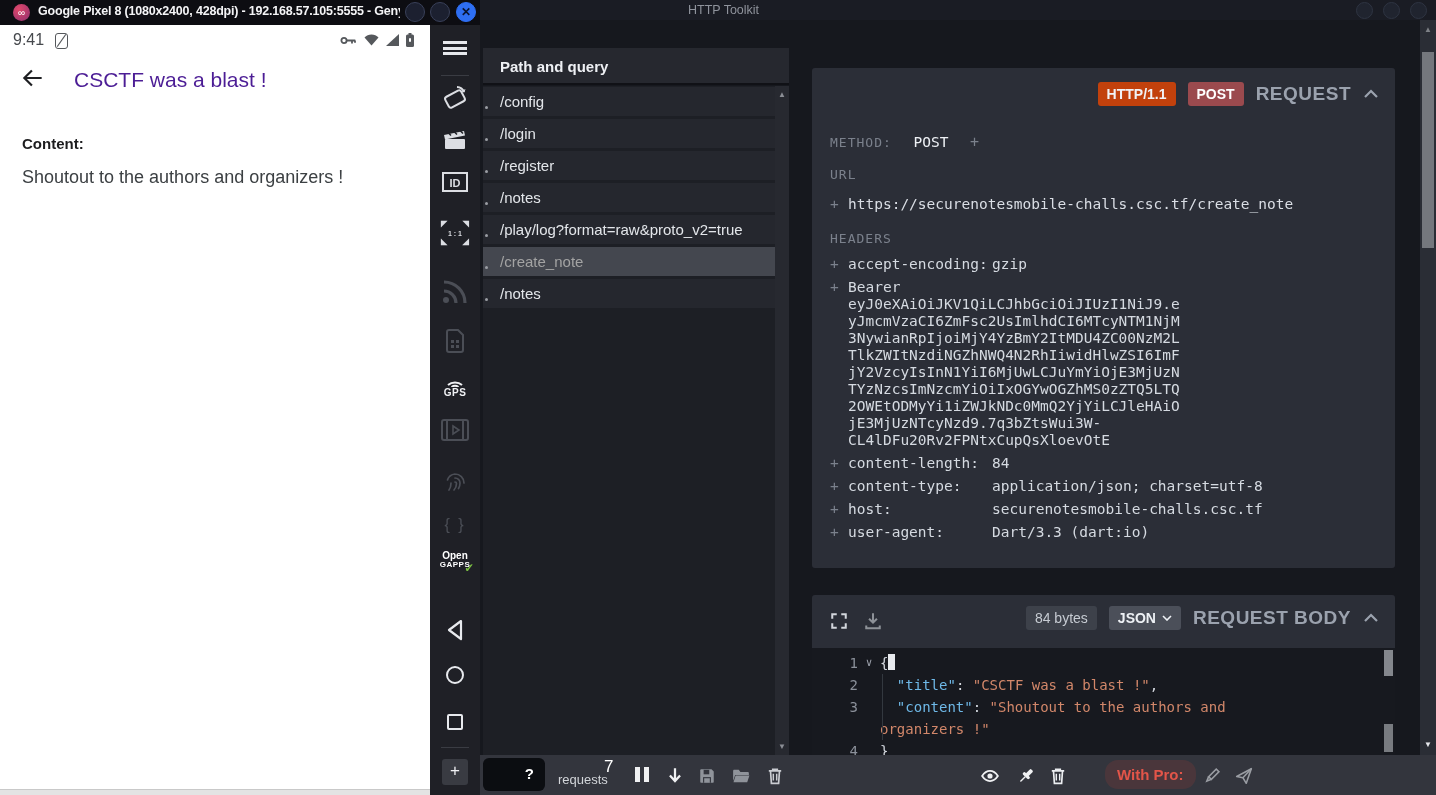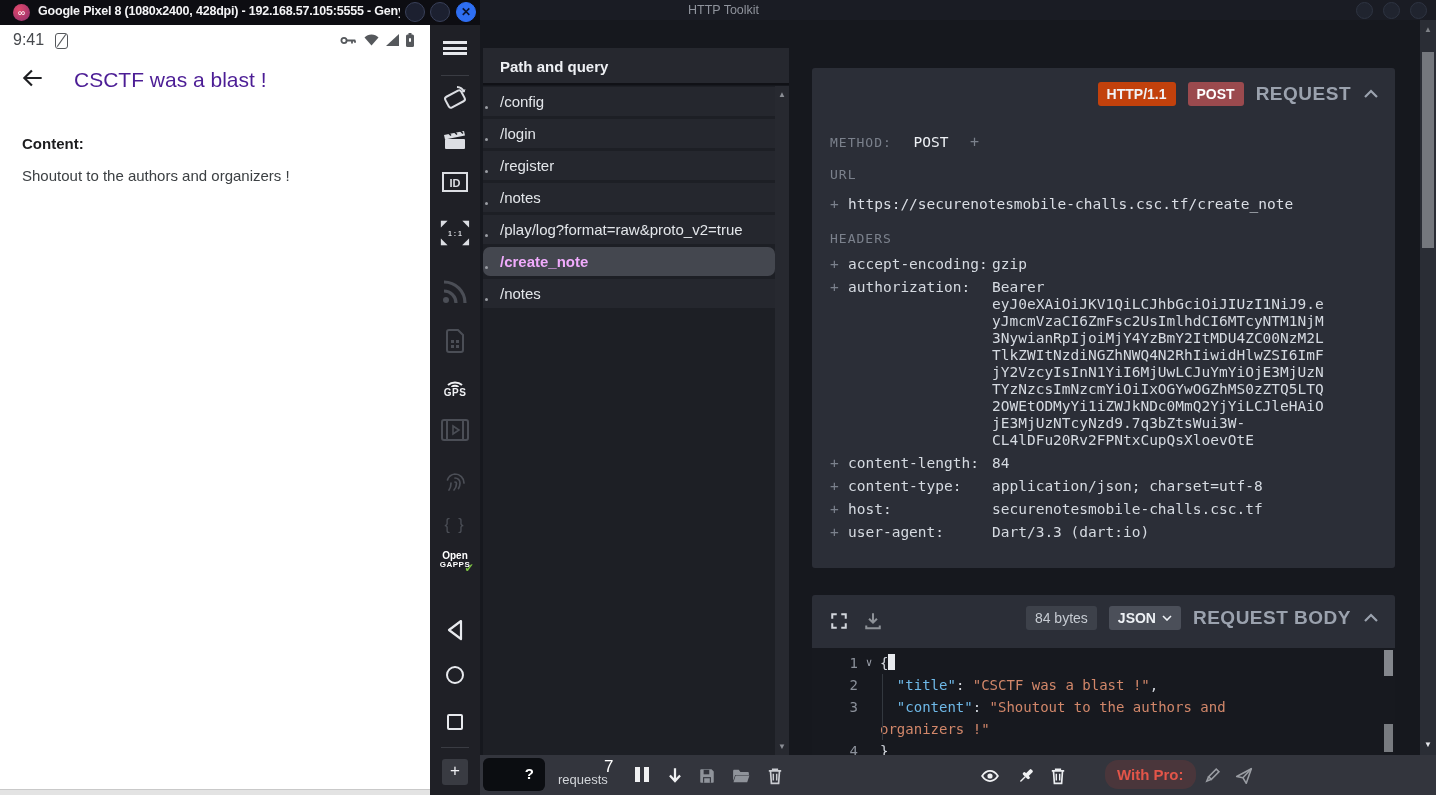"Shoutout to the authors and" .emu-text { font-size: 15px -> 18px }
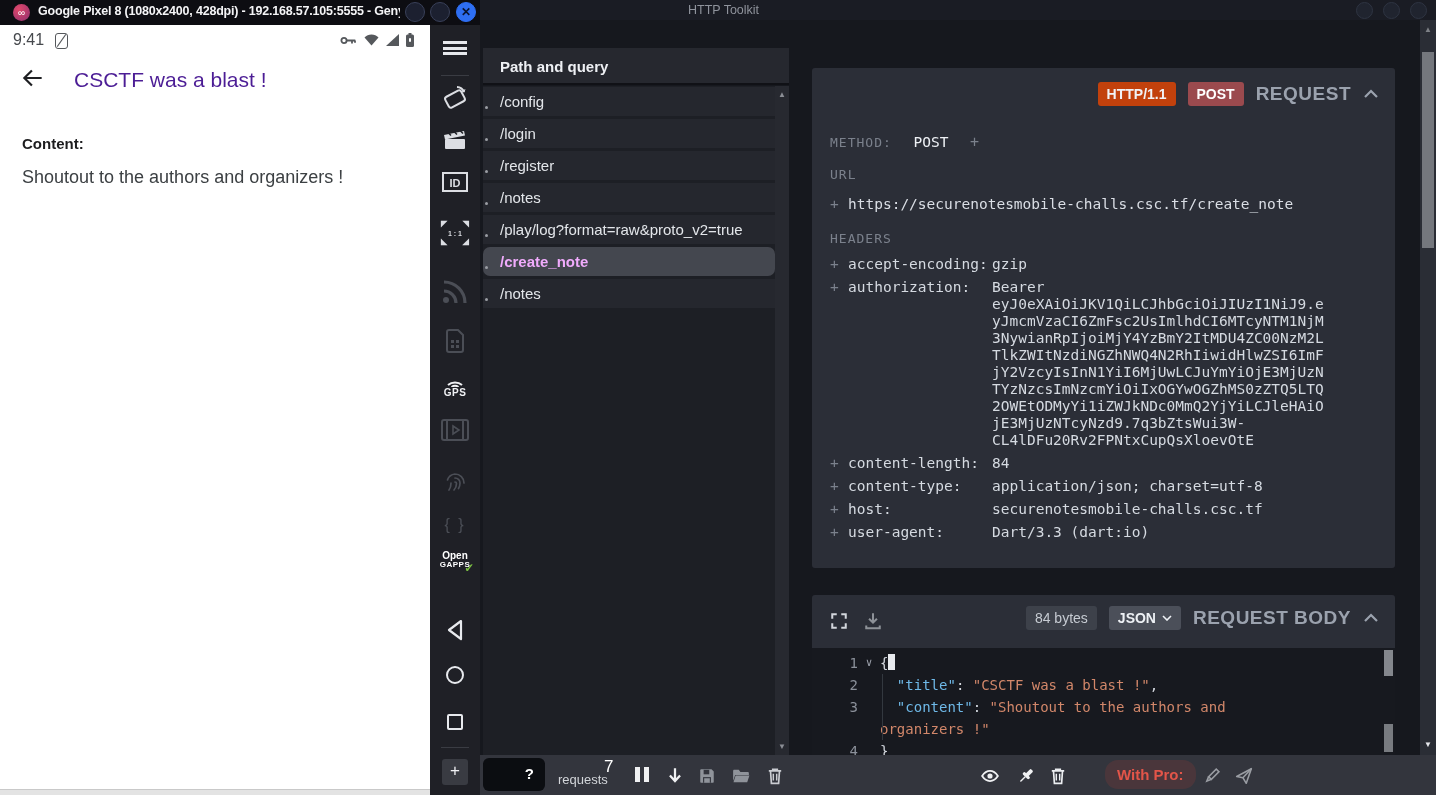"/create_note" .tk-row.selected { border-radius: 7px -> none; color: #f0abfc -> #a3a3a3; font-weight: bold -> normal }
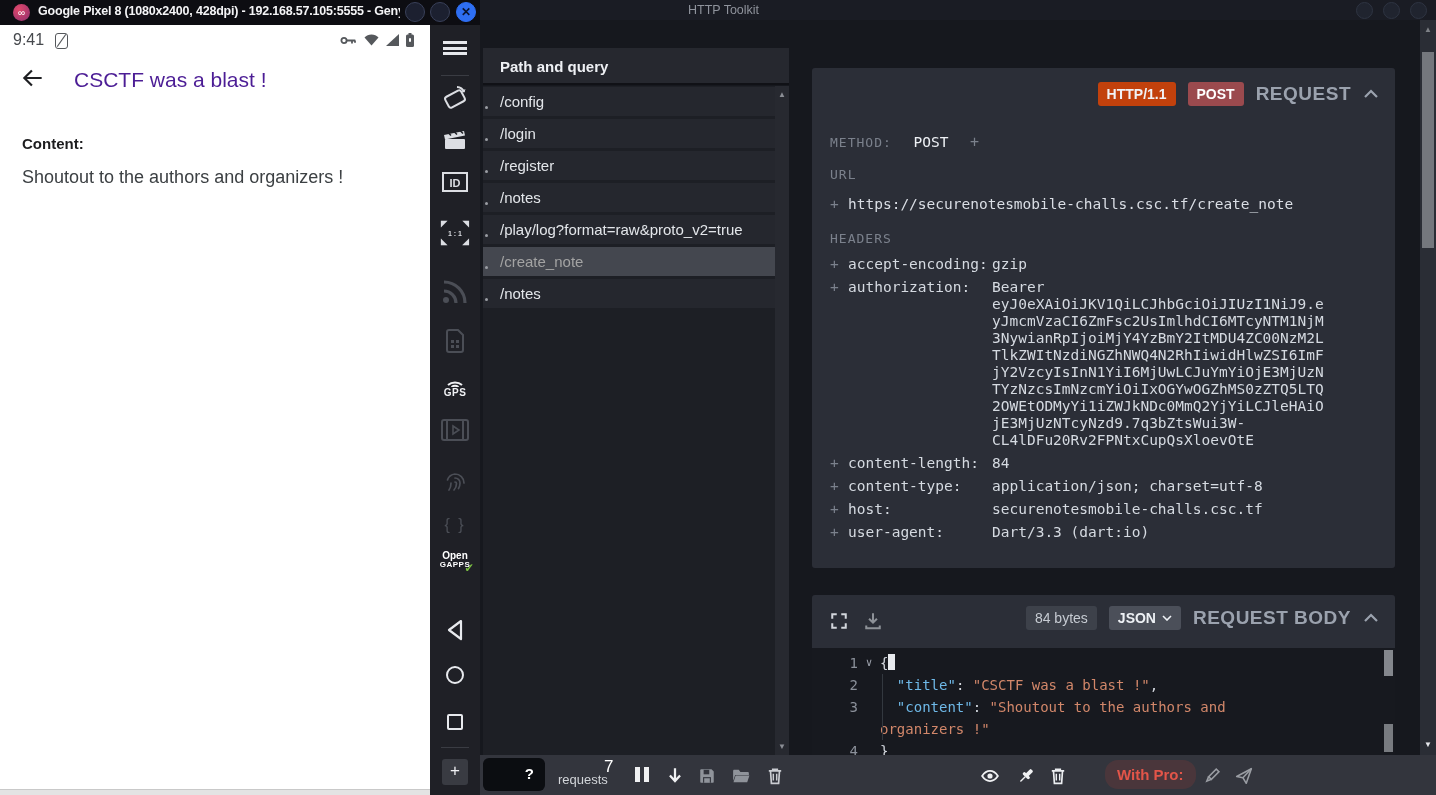"authorization:" span.hdr-name { html: <span>authorization:</span> -> none }
